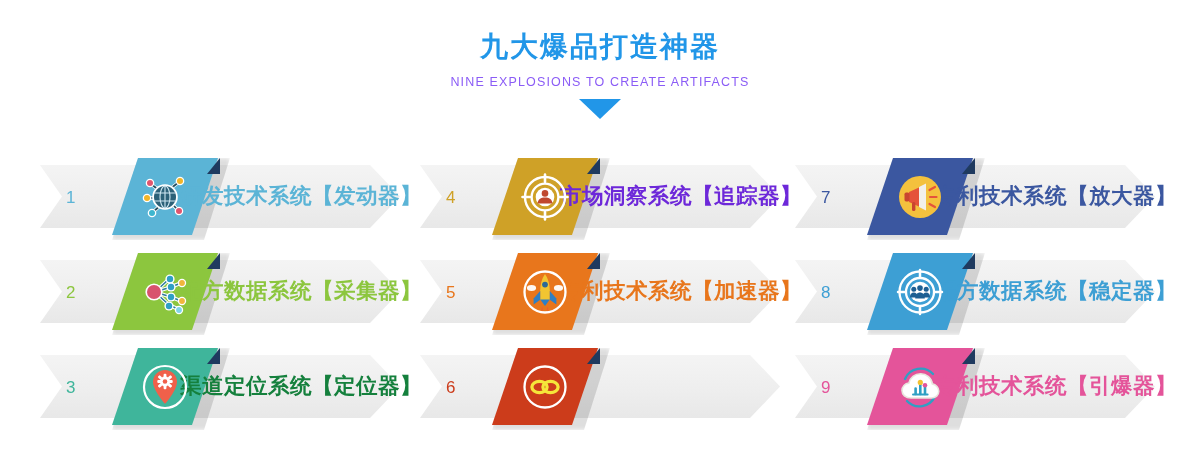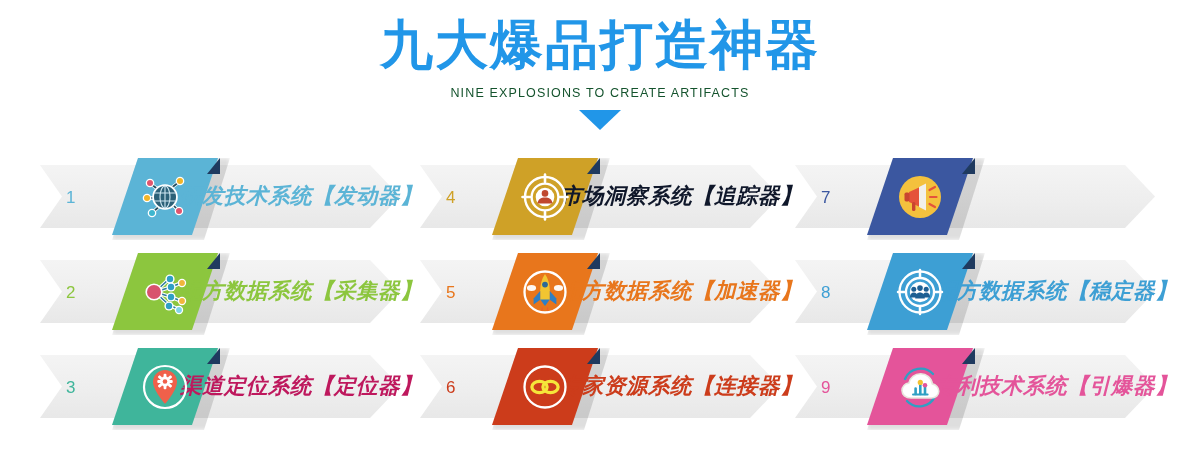"九大爆品打造神器" .title { font-size: 53px -> 28px; margin-top: 16px -> 32px }
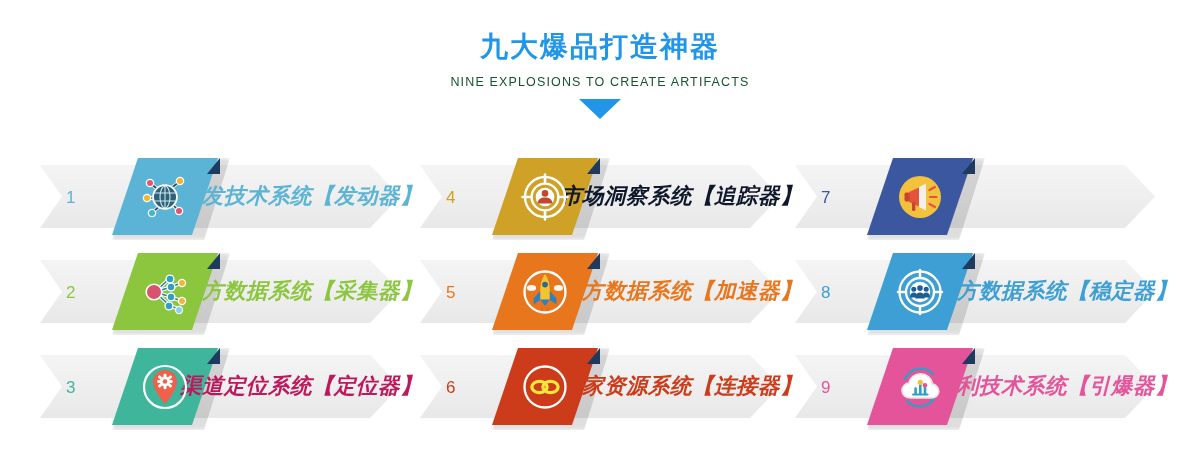"NINE EXPLOSIONS TO CREATE ARTIFACTS" div.subtitle { color: #14532d -> #8b5cf6 }
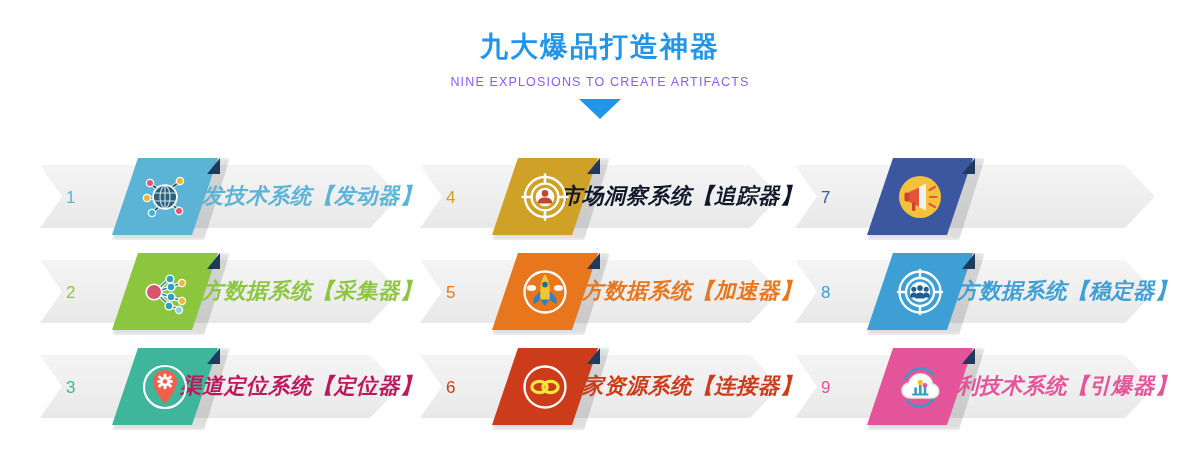"研发技术系统【发动器】" .label { font-style: italic -> none }
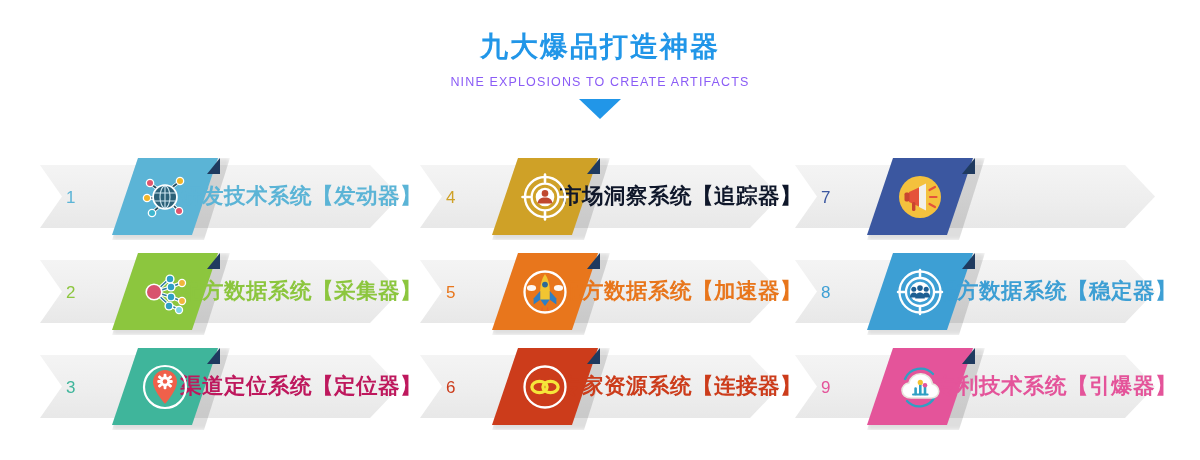"市场洞察系统【追踪器】" div.label { color: #0f172a -> #6d28d9 }
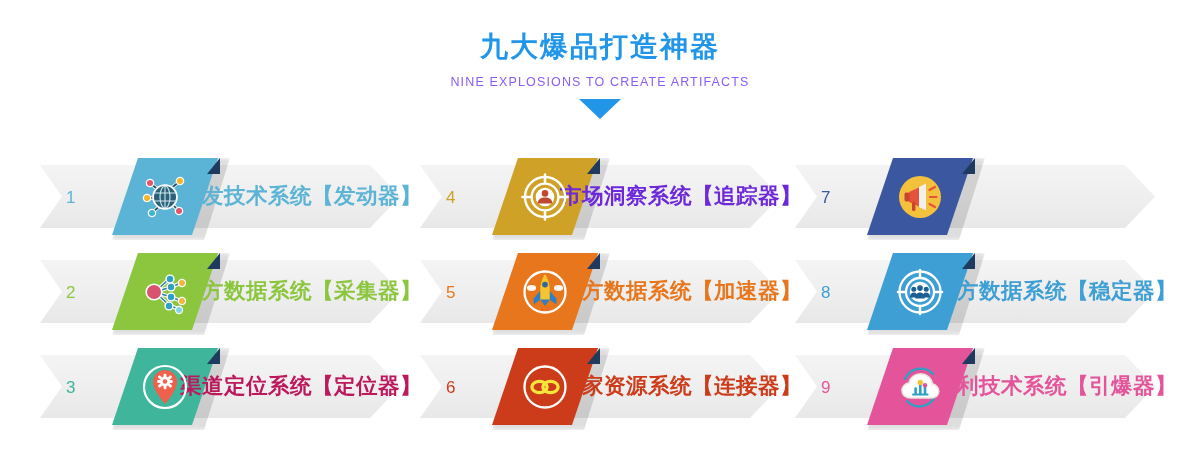"专利技术系统【放大器】" div.label { html: none -> <div>专利技术系统【放大器】</div> }
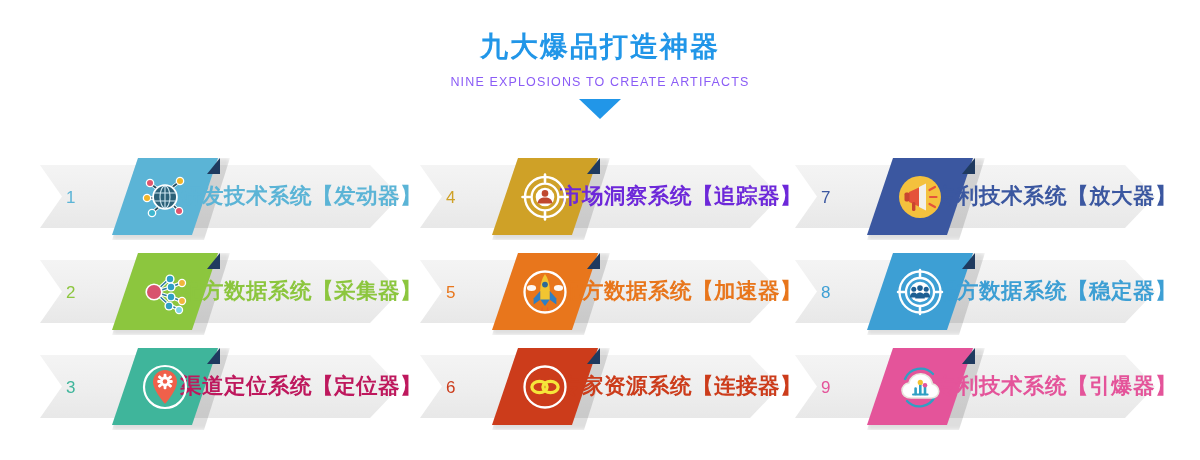"配方数据系统【加速器】" div.label { text: 配方数据 -> 专利技术 }
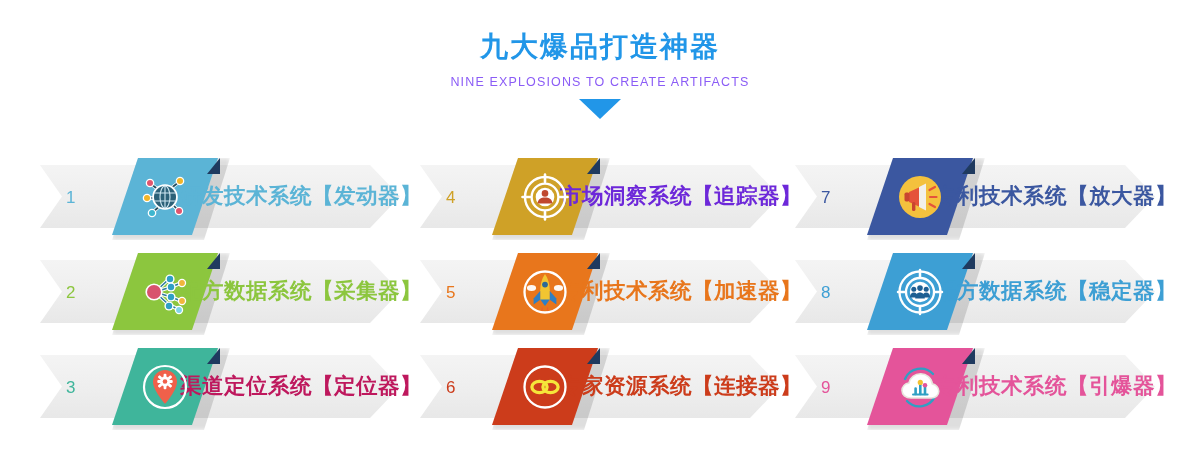"渠道定位系统【定位器】" div.label { color: #be185d -> #15803d }
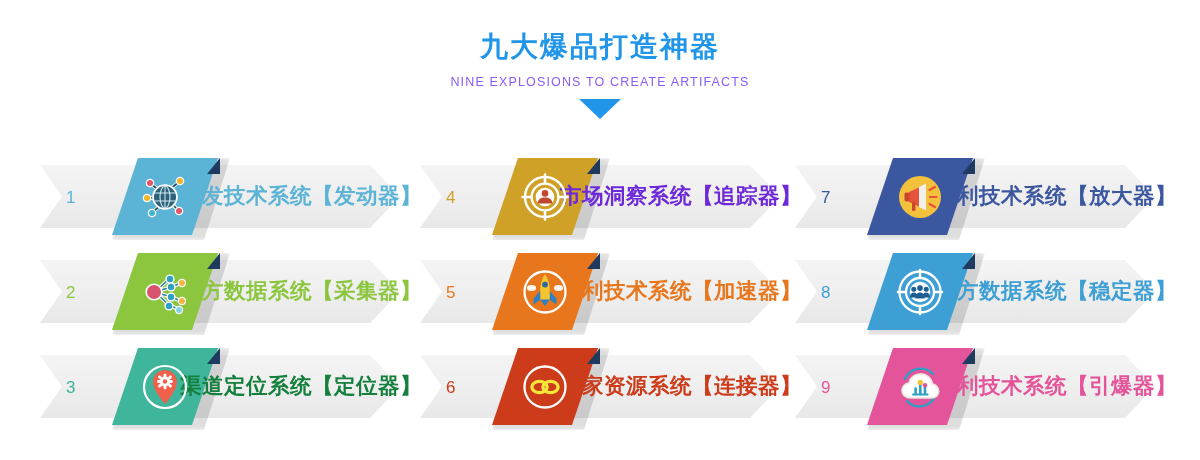"专家资源系统【连接器】" div.label { html: <div>专家资源系统【连接器】</div> -> none }
